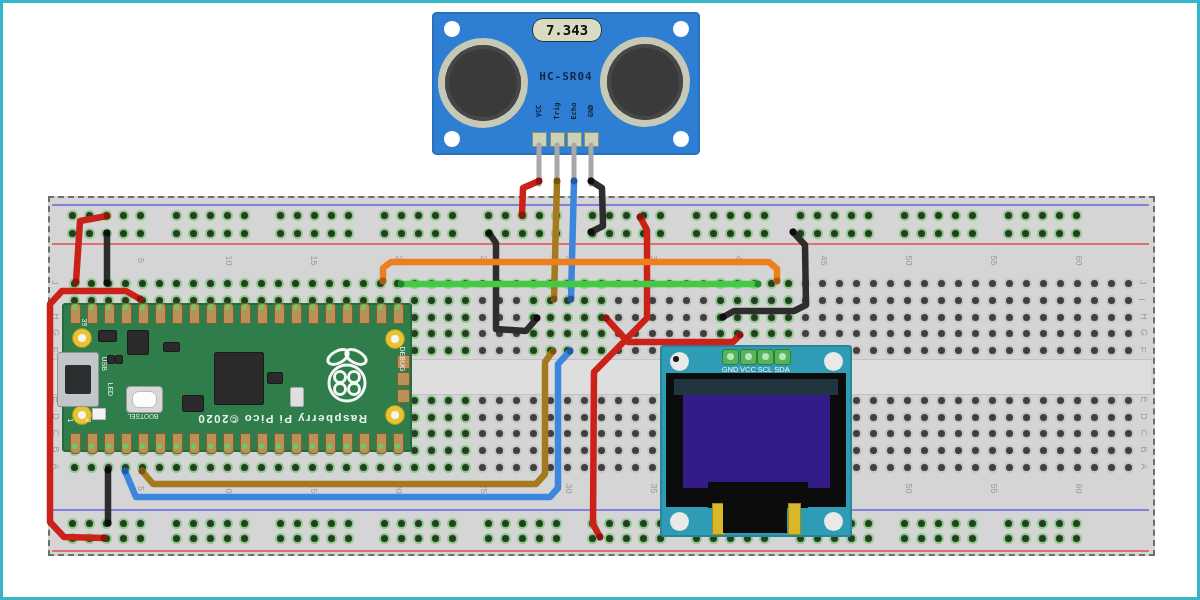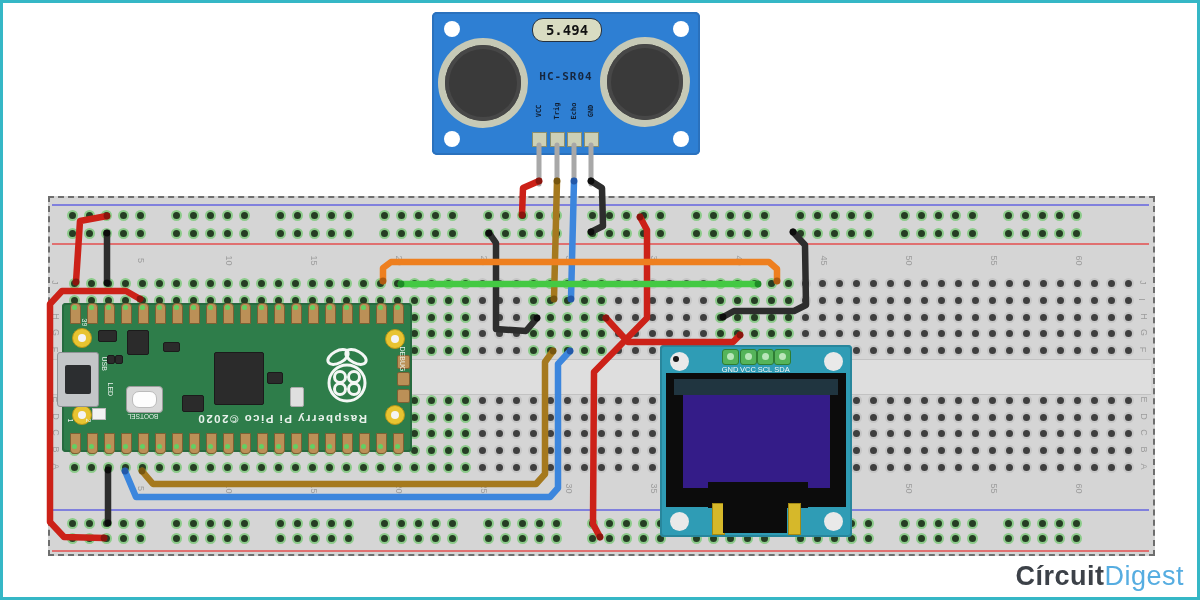"5.494" div.abs { text: 5.494 -> 7.343 }
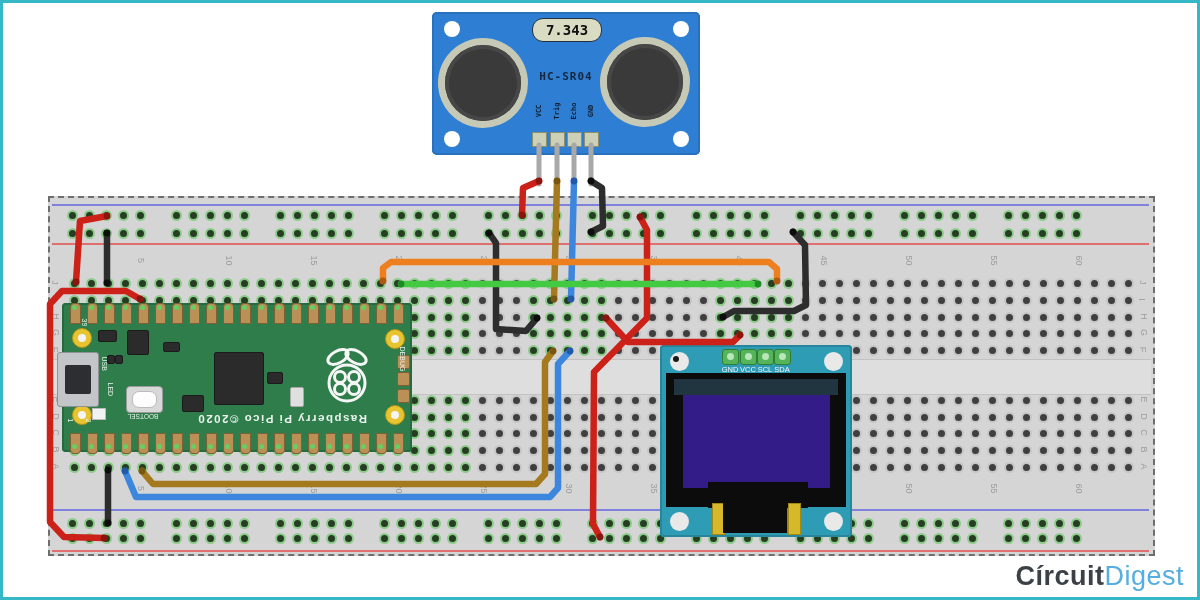"CírcuitDigest" div.abs { html: <div> <span>Círcuit</span><span>Digest</span> </div> -> none }
